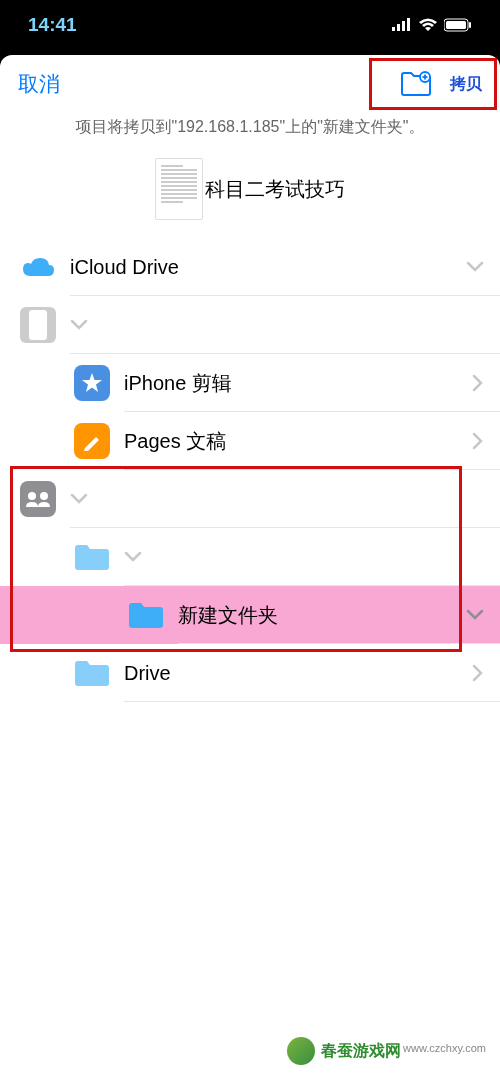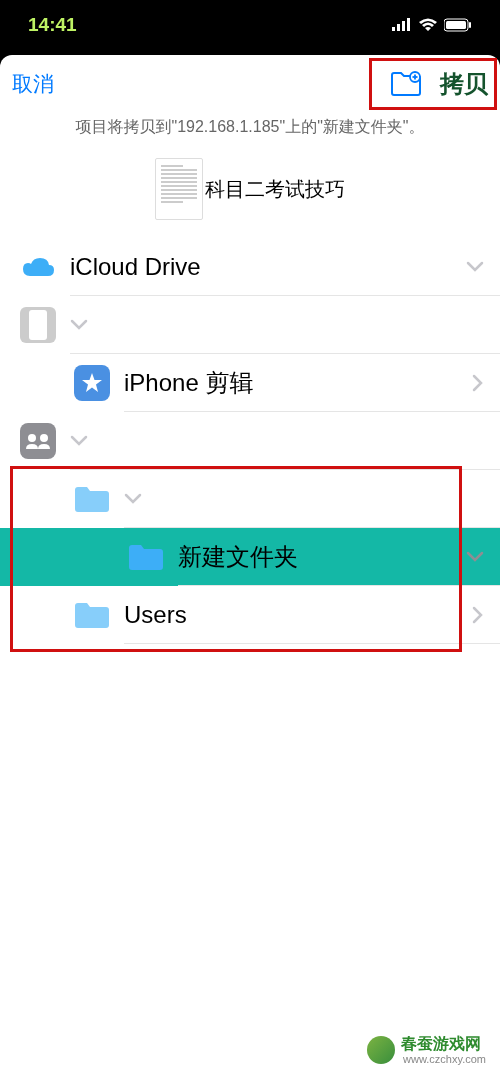"14:41" .status-bar { color: #bef264 -> #7dd3fc }
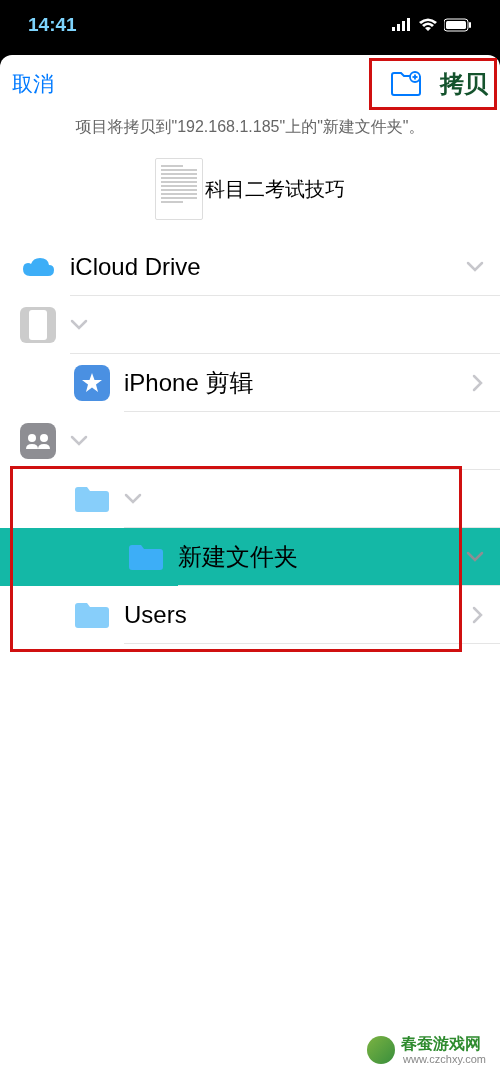"取消" .modal-header { padding: 0 12px -> 0 18px }
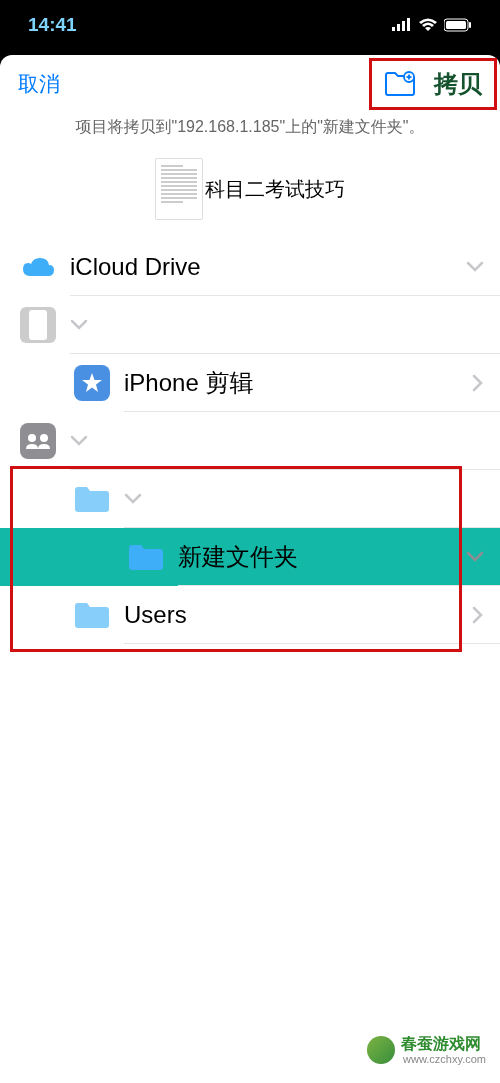"拷贝" .copy-btn { color: #14532d -> #1d4ed8; font-size: 24px -> 16px }
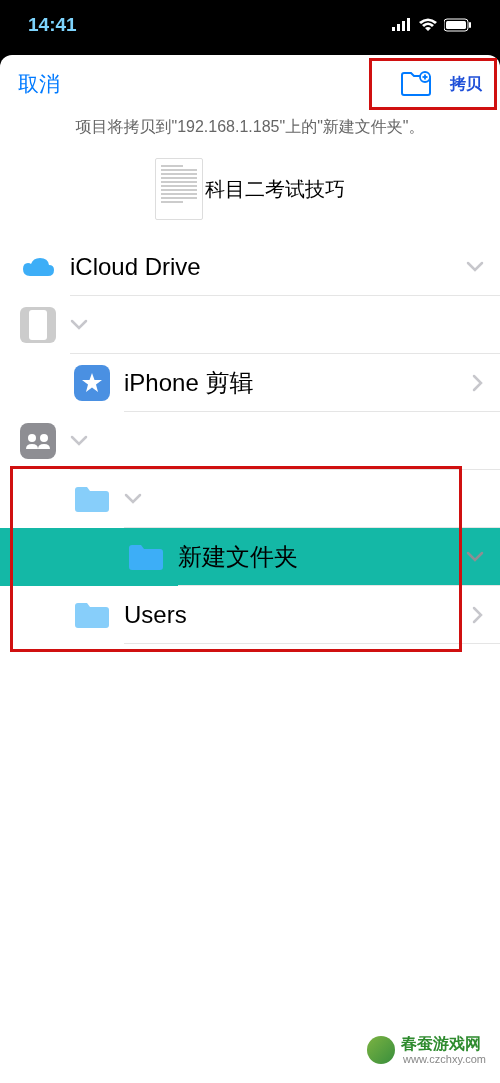"iCloud Drive" .item-label { font-size: 24px -> 20px }
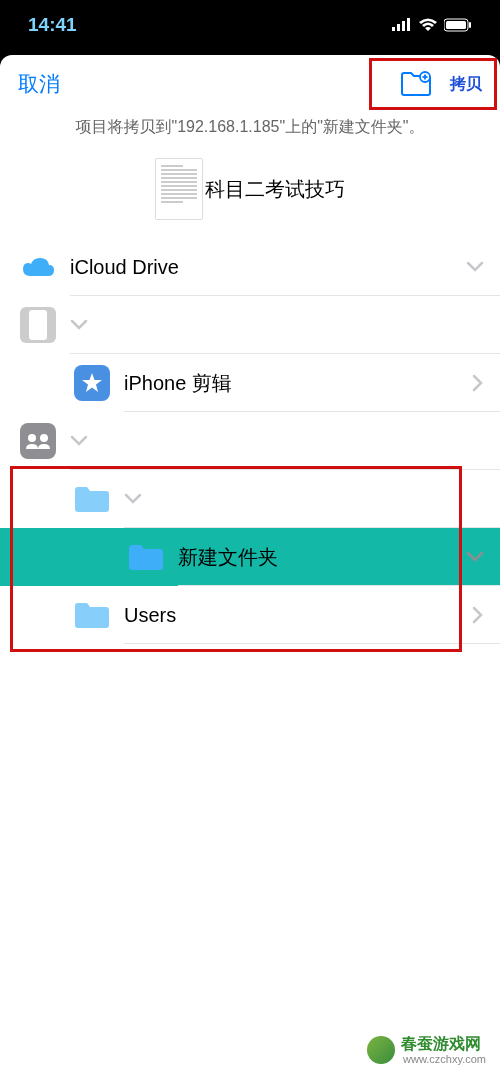"Pages 文稿" div.item { html: none -> <div> <span> <svg> <path></path> </svg> </span> <span>Pages 文稿</span> <svg> <path></path> </svg> <div></div> </div> }
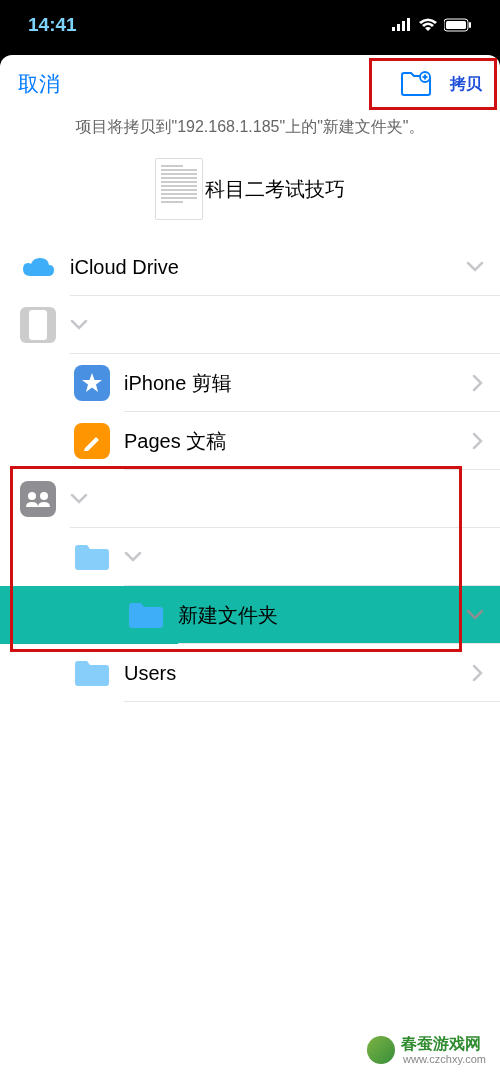"新建文件夹" .item.selected { background: #14b8a6 -> #f9a8d4 }
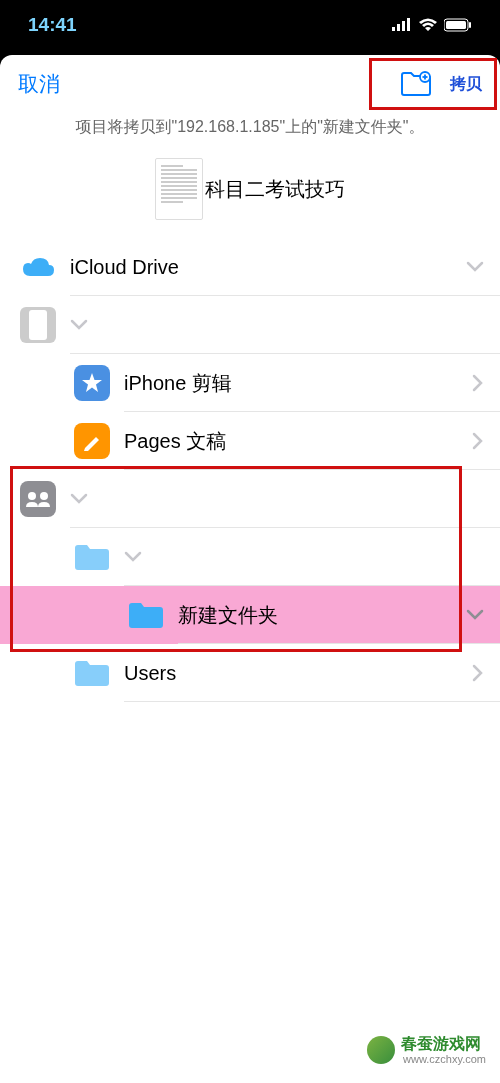"Users" span.item-label { text: Users -> Drive }
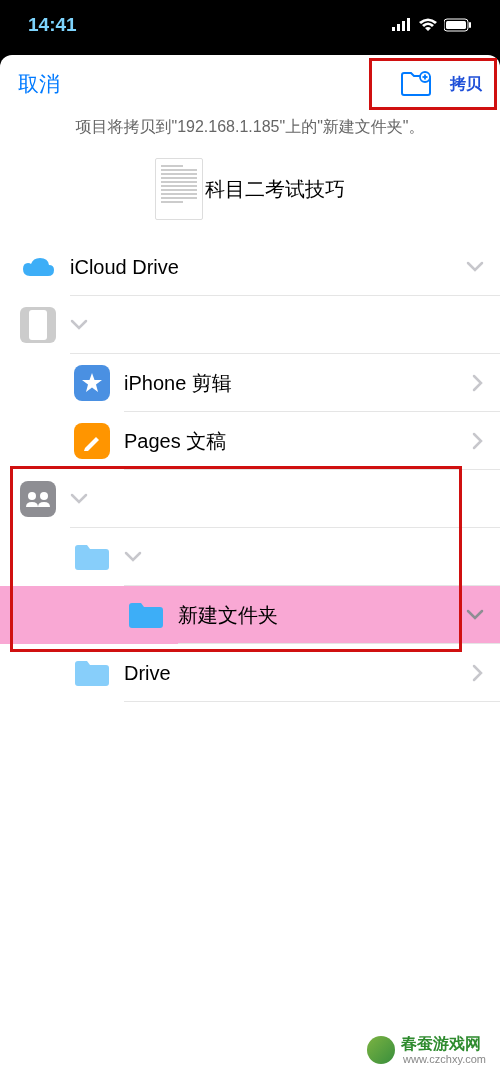"春蚕游戏网" .wm-stack { flex-direction: column -> none }
